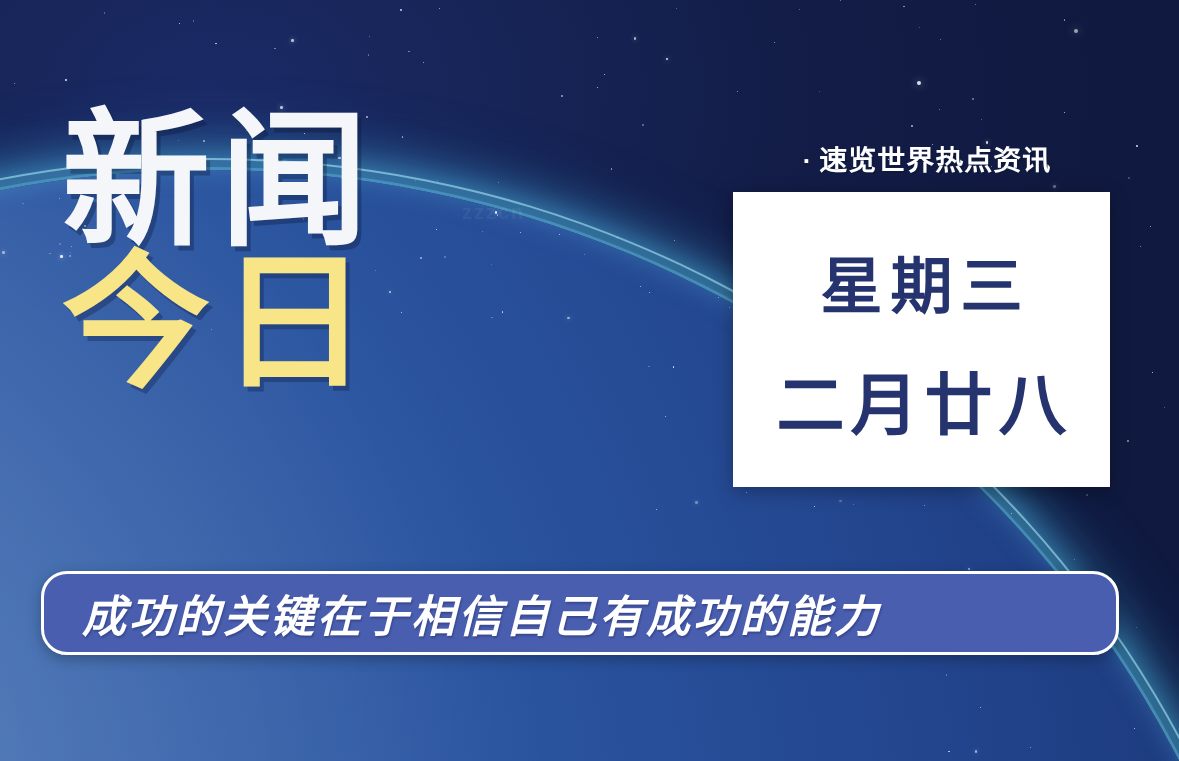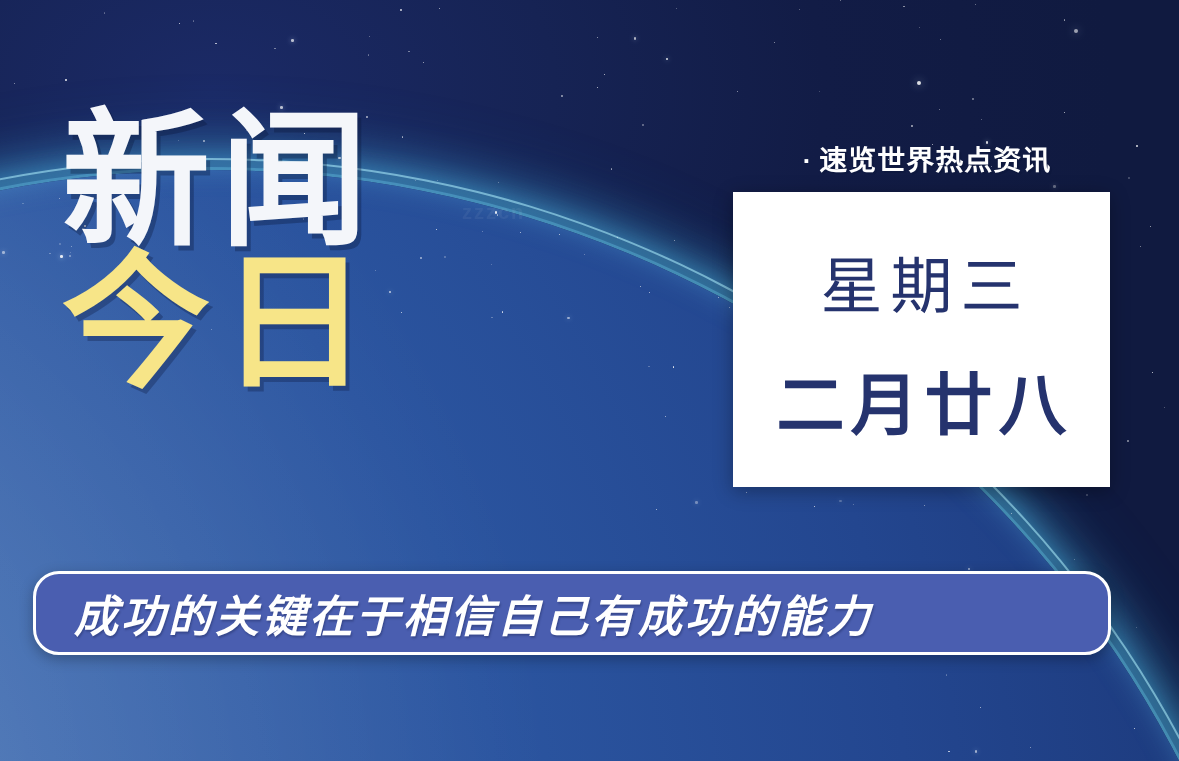"星期三" .weekday { font-weight: 400 -> 700 }
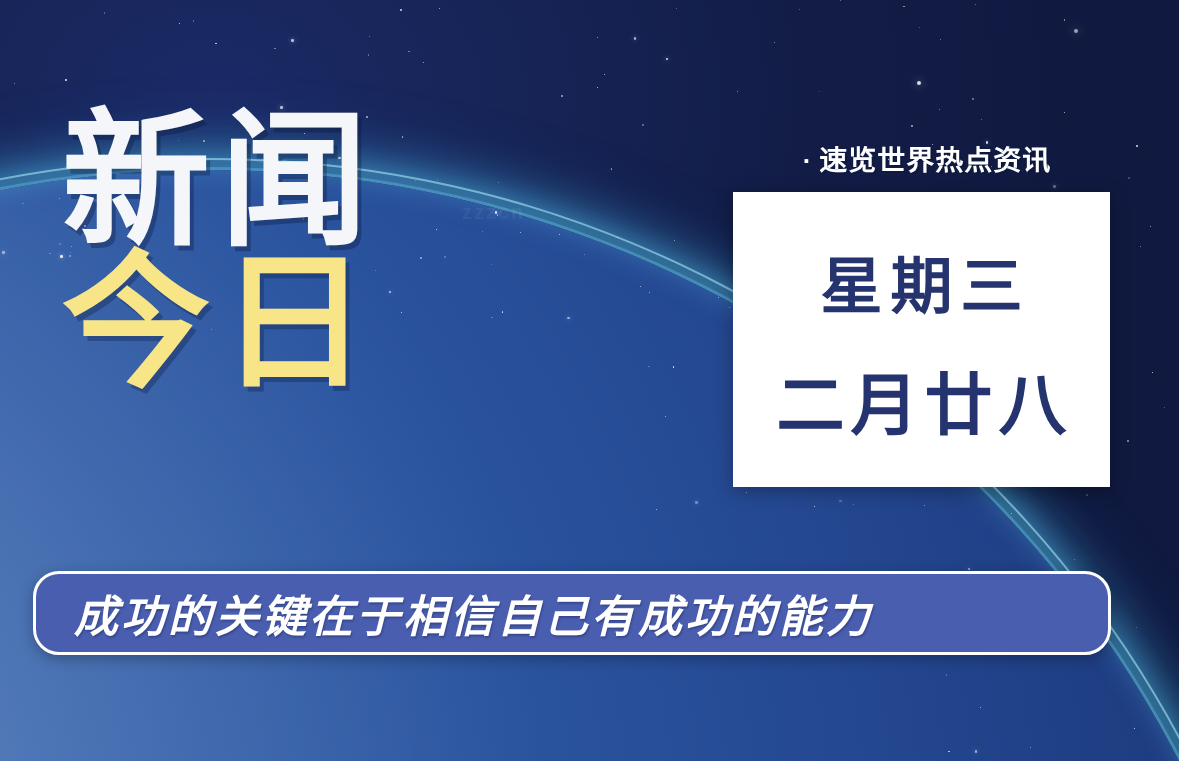"成功的关键在于相信自己有成功的能力" .quote-bar { left: 33px -> 41px }
